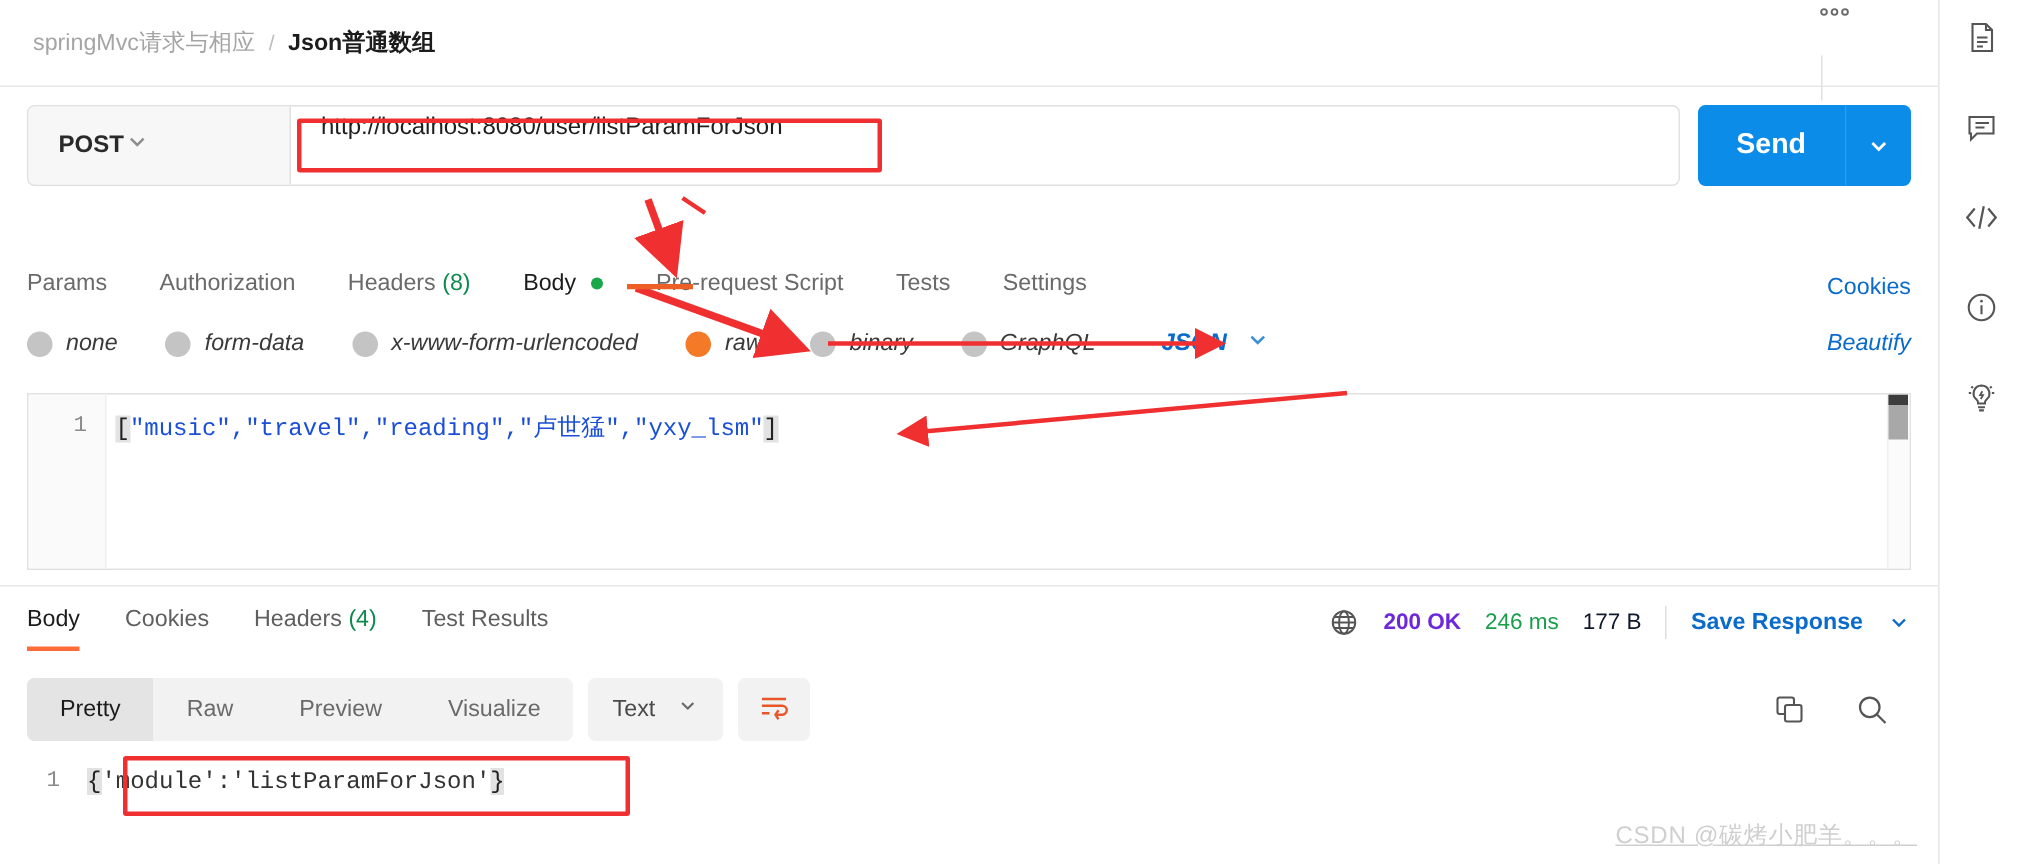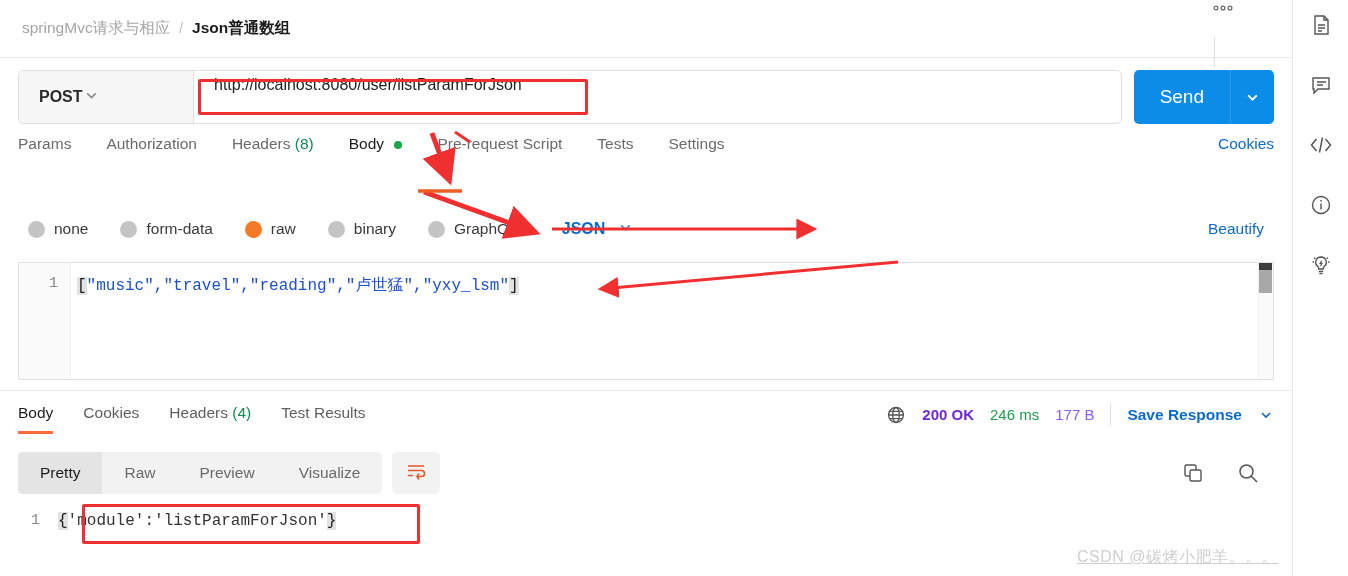"Send" .send-btn { font-weight: 400 -> 700 }
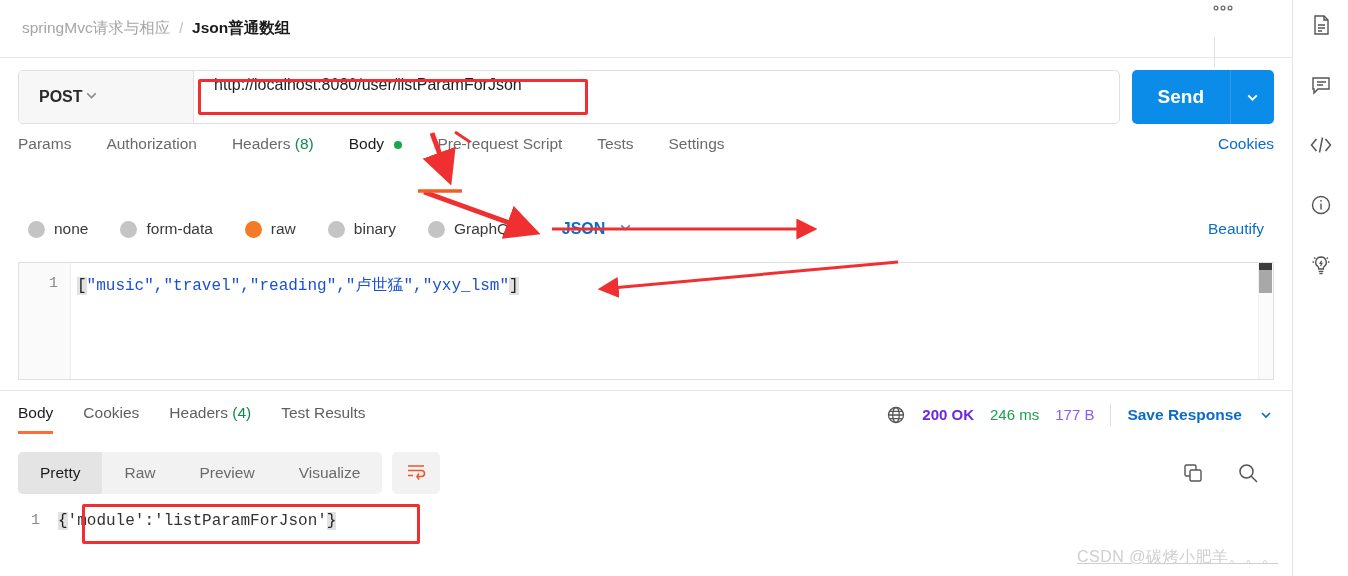"Params" .req-tabs { align-items: flex-start -> center; top: 135px -> 169px }
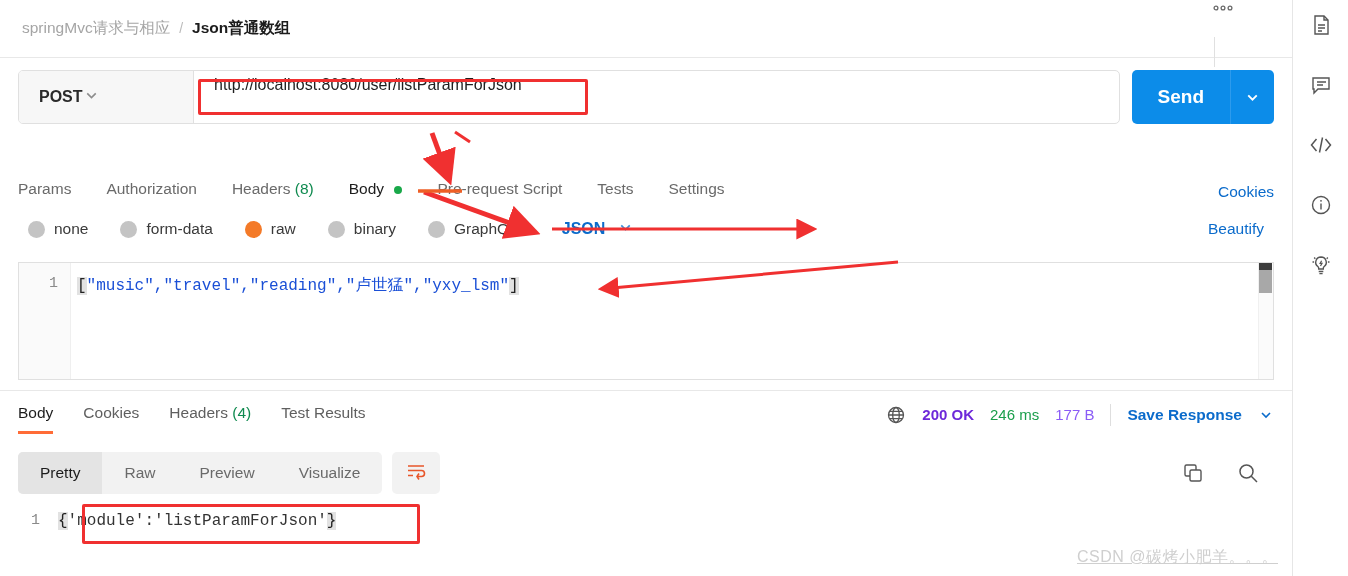"none" .body-type-row { font-style: none -> italic; padding: 0 28px -> 0 18px }
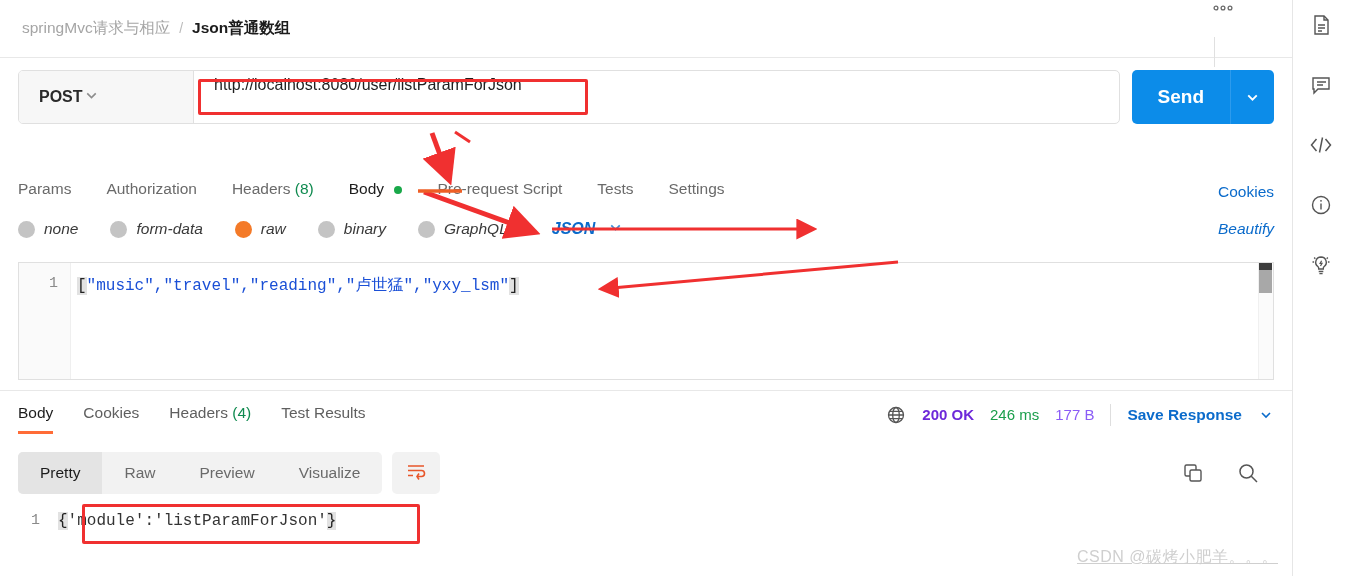"x-www-form-urlencoded" div.radio-opt { html: none -> <div> <span></span> <span>x-www-form-urlencoded</span> </div> }
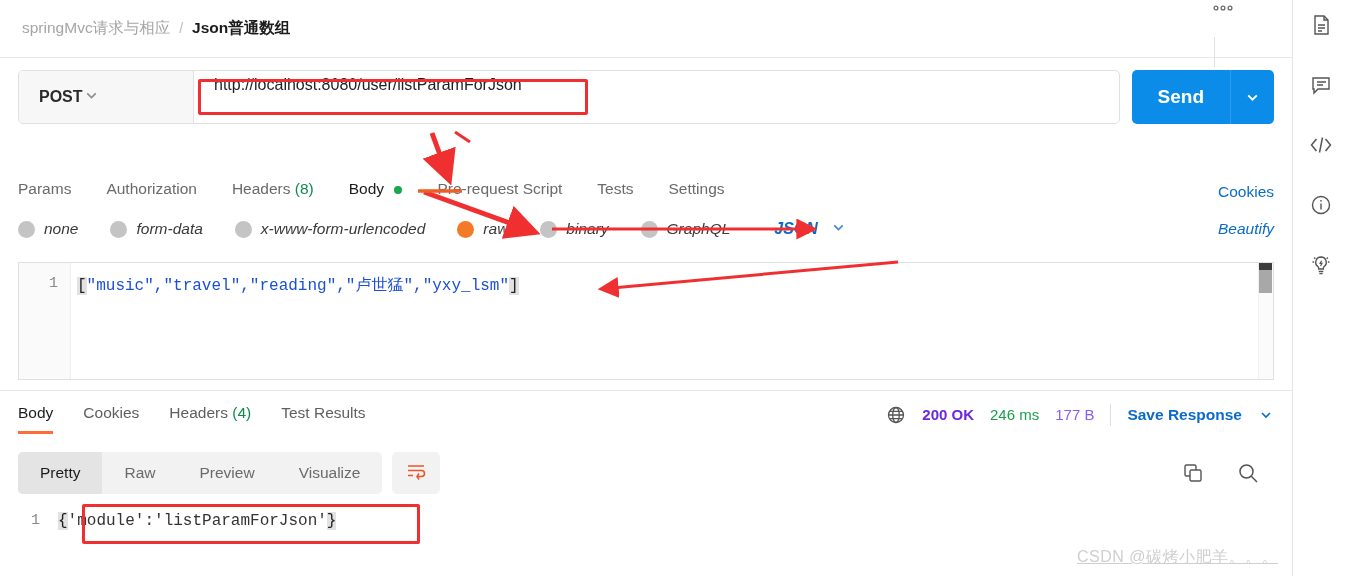"177 B" .status-size { color: #8b5cf6 -> #0f172a }
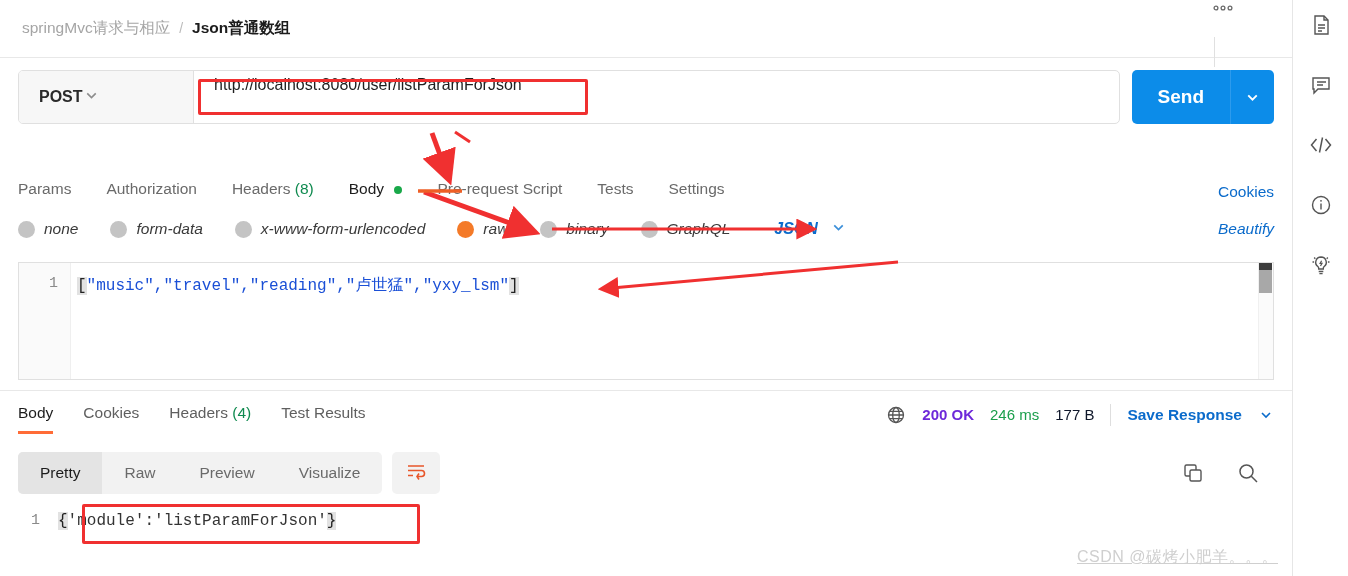"Text" div.text-select { html: none -> <div> <span>Text</span> <span> <svg> <path></path> </svg> </span> </div> }
